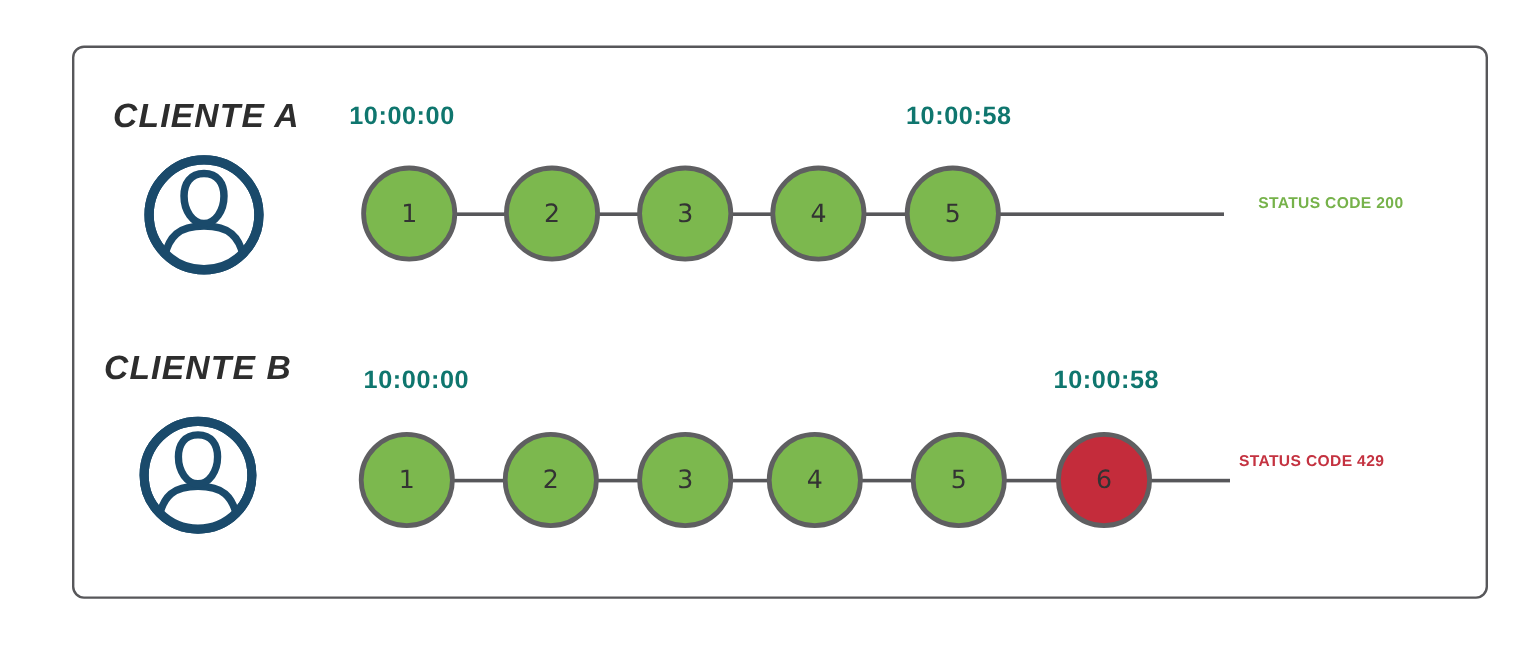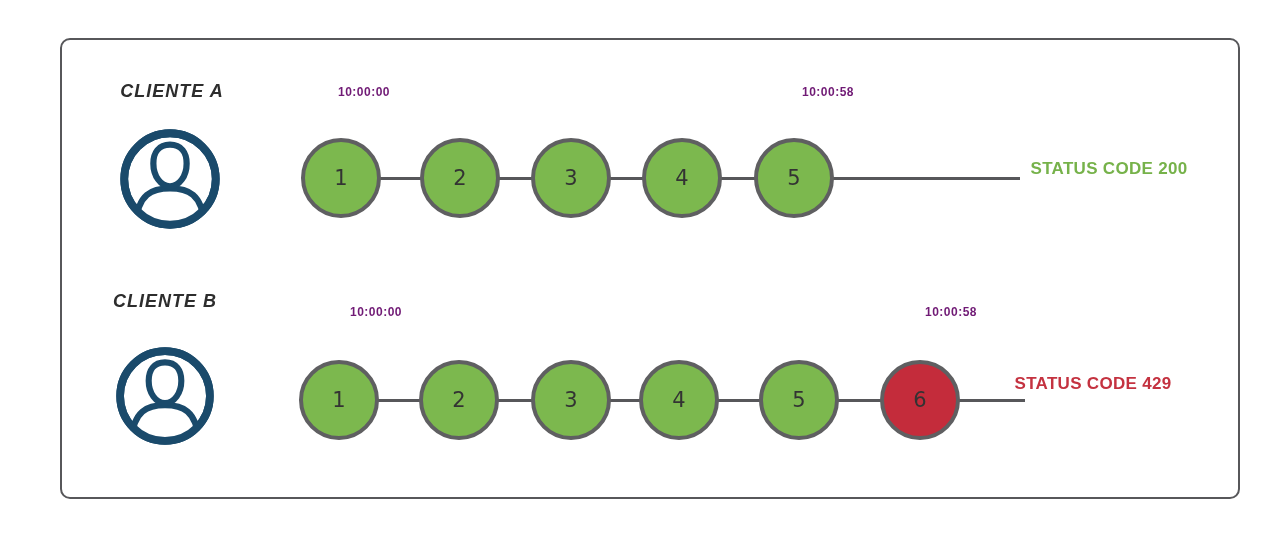"CLIENTE A" .client-label { font-size: 18px -> 28px }
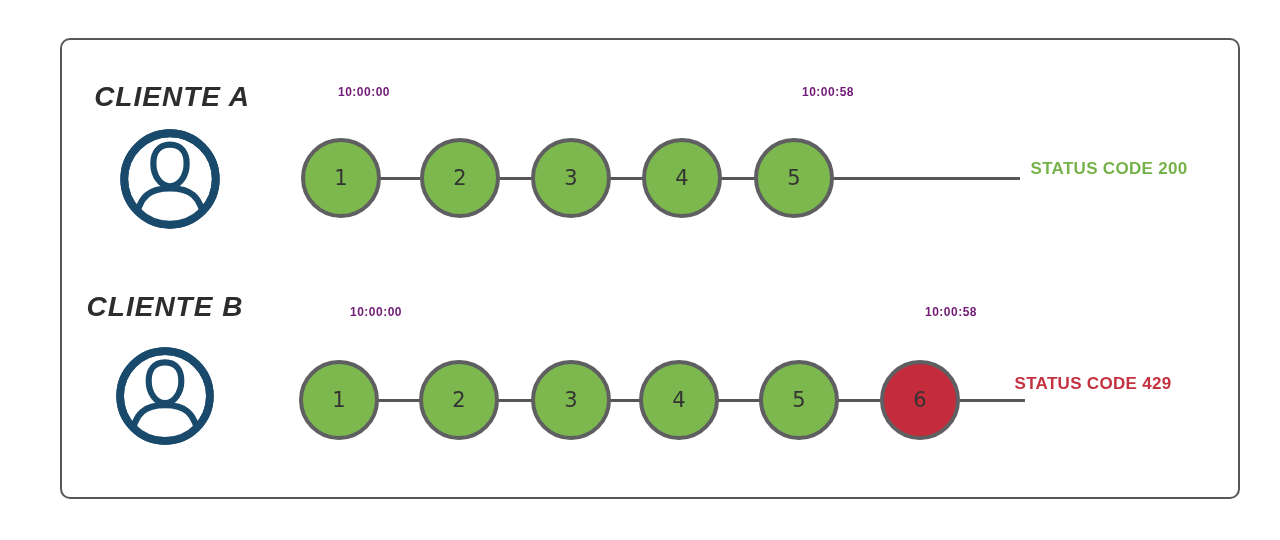"10:00:00" .timestamp { color: #701a75 -> #0f766e; font-size: 12px -> 21px; text-align: right -> center }
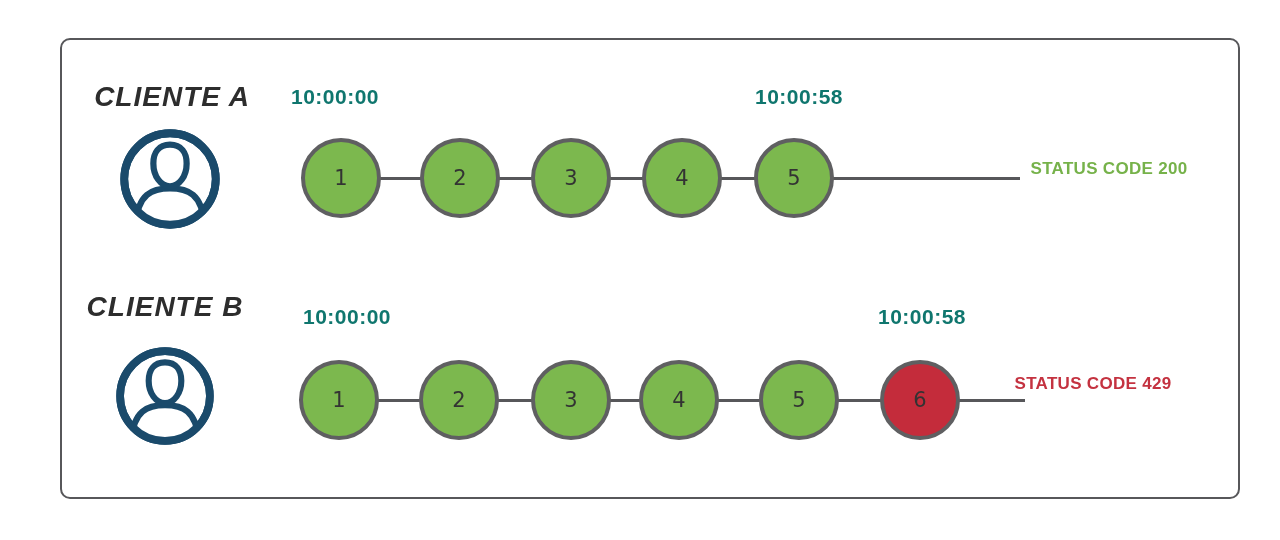"STATUS CODE 200" .status { font-size: 17px -> 13px }
